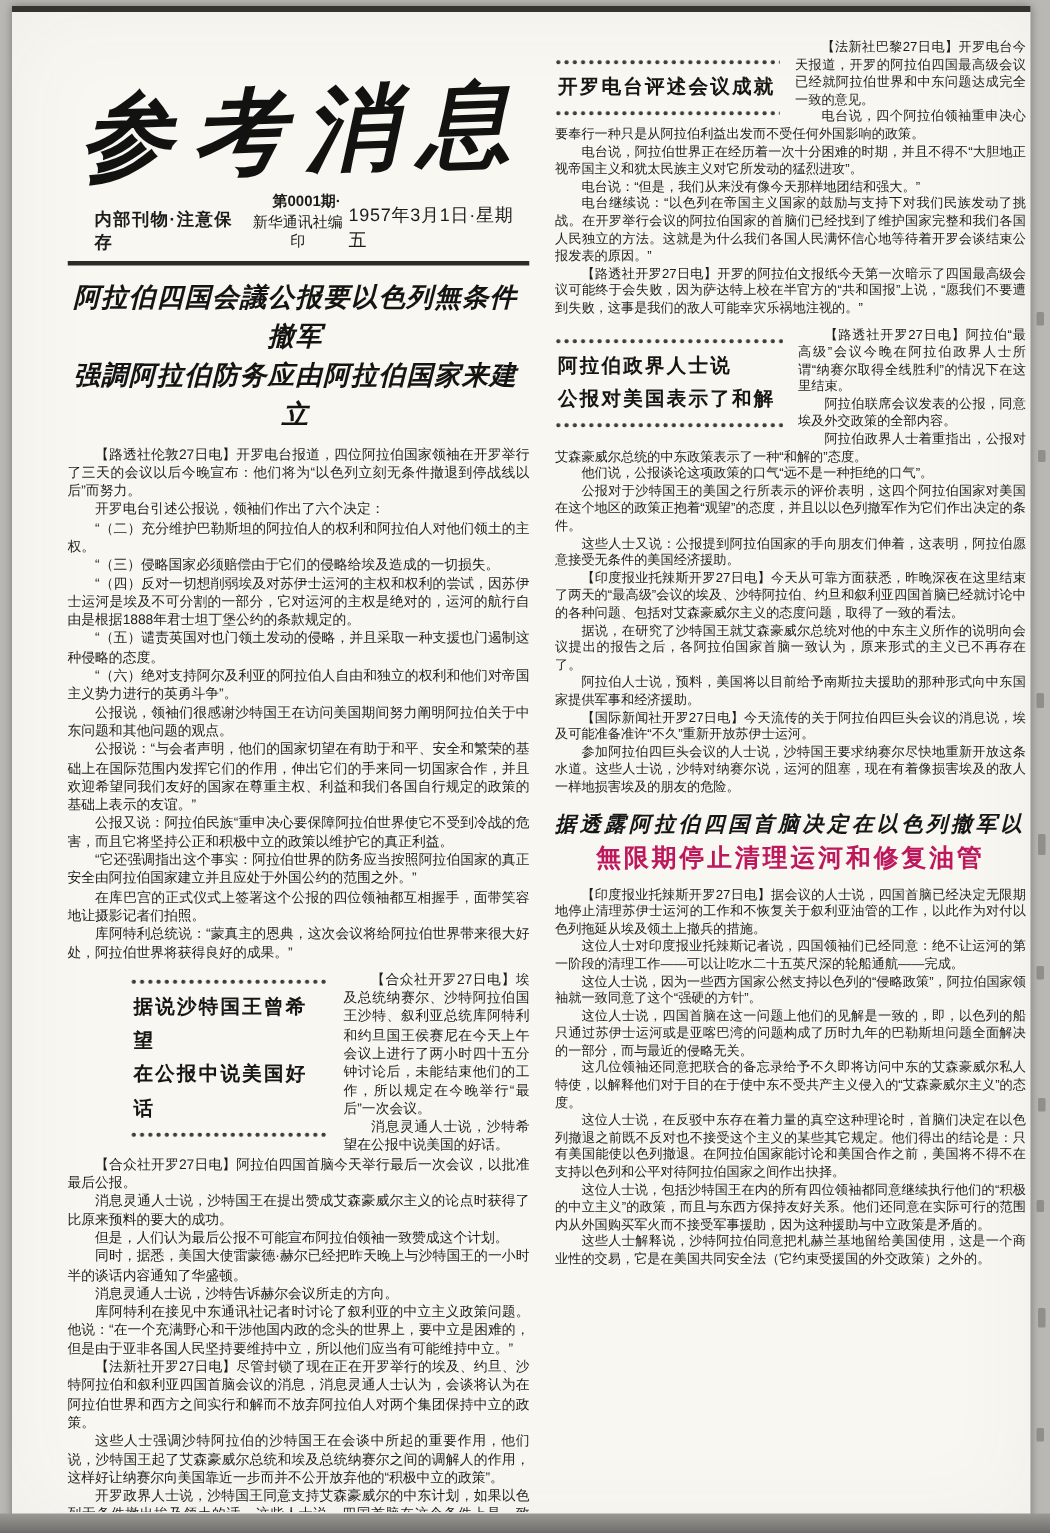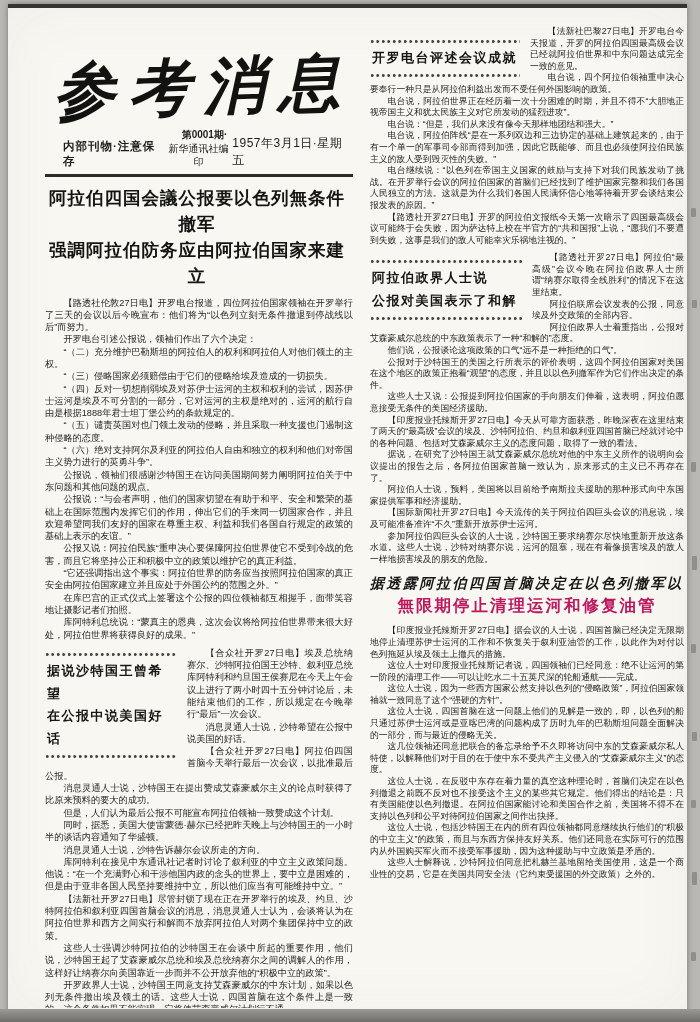"电台说，阿拉伯阵线“是在一系列双边和三边协定的基础上建筑起来的，由于有一个单一的" p.para { html: <p>电台说，阿拉伯阵线“是在一系列双边和三边协定的基础上建筑起来的，由于有一个单一的军事司令部而得到加强，因此它既能够、而且也必须使阿拉伯民族主义的敌人受到毁灭性的失败。”</p> -> none }
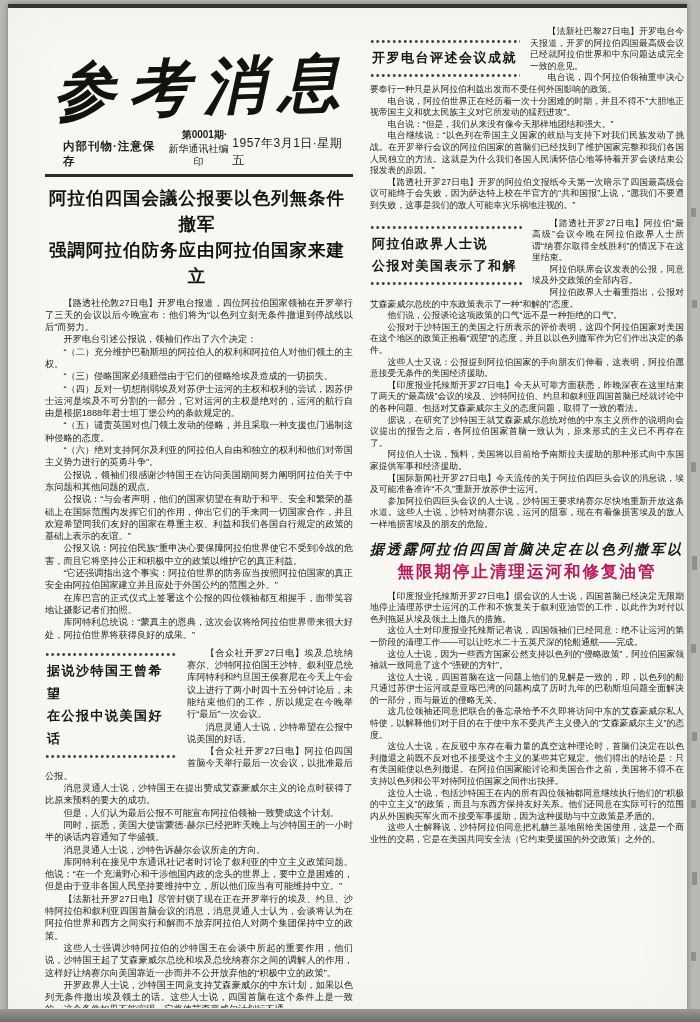"阿拉伯四国会議公报要以色列無条件撤军" .headline { font-style: none -> italic }
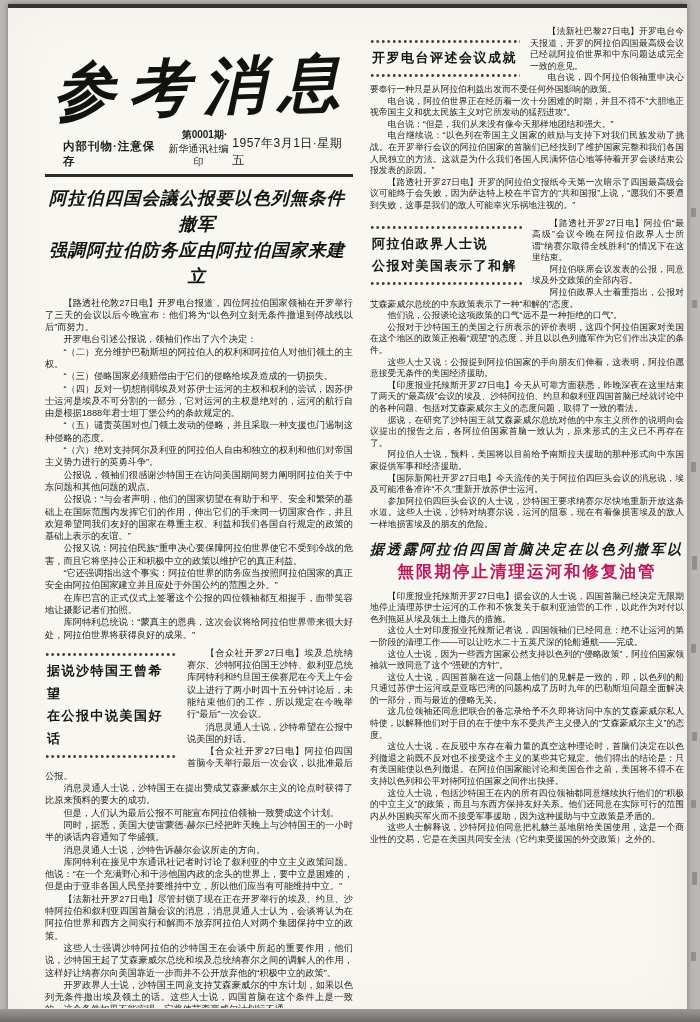"据说沙特国王曾希望" .w-left2 { margin-left: none -> 42px }
